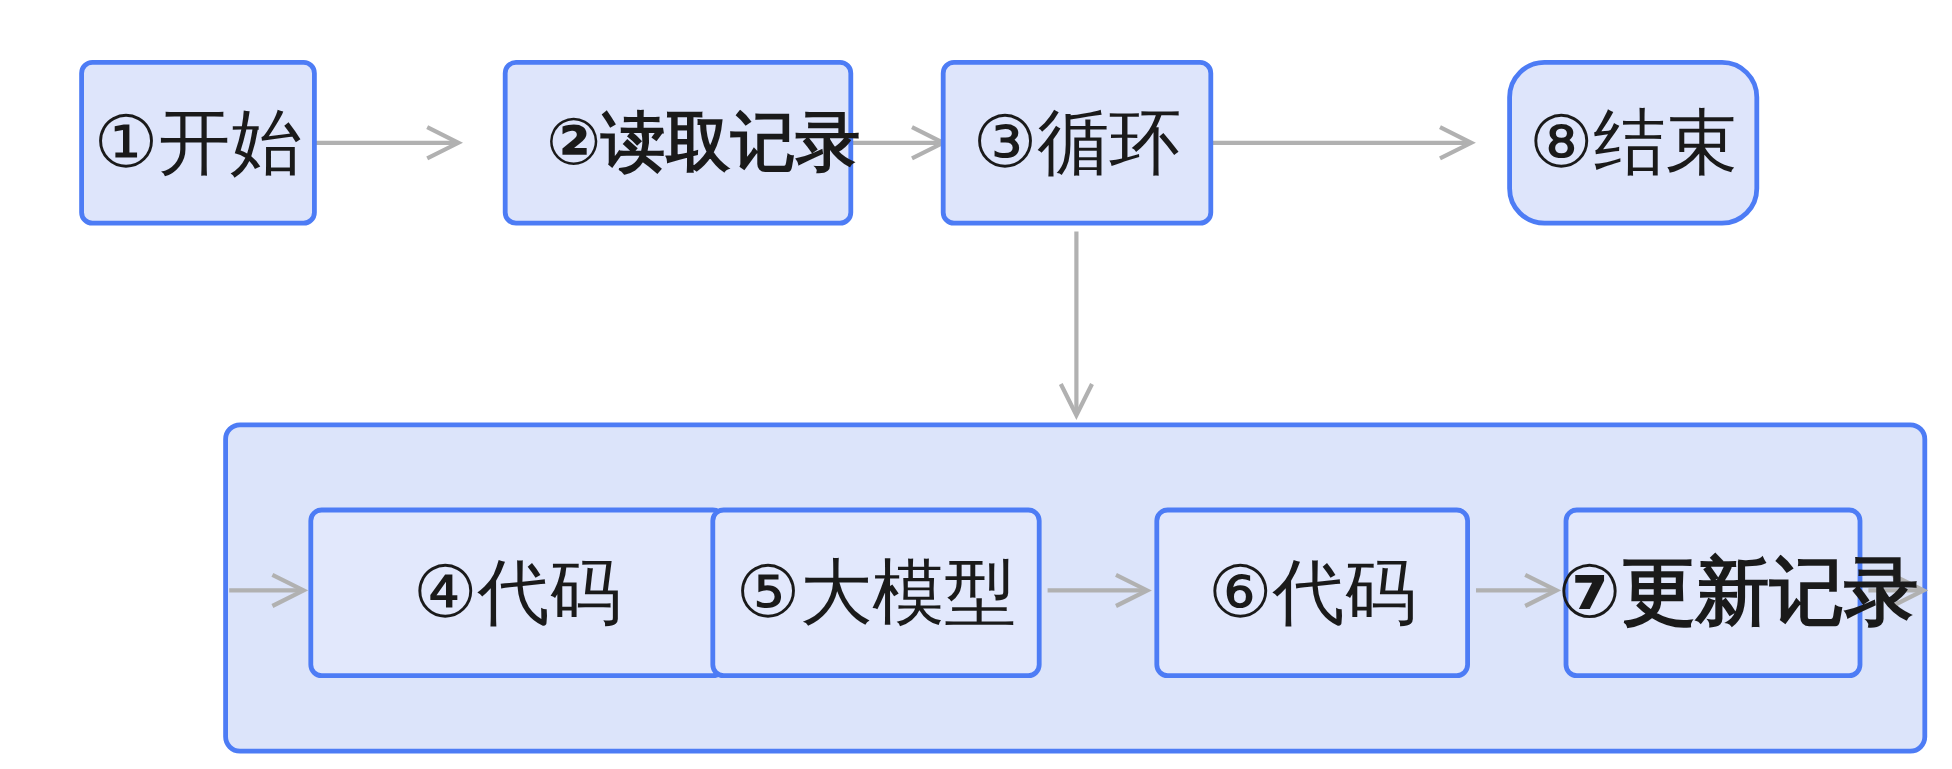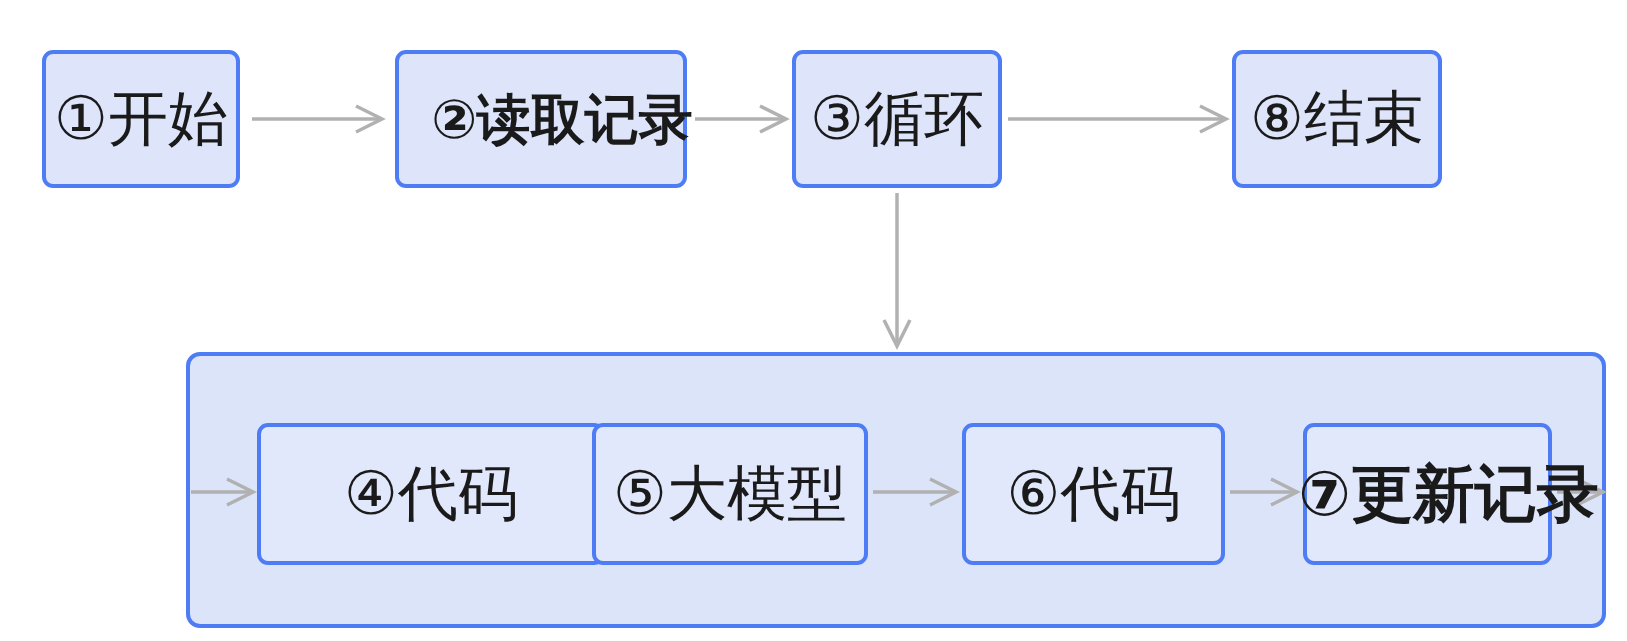"①开始" .top-node { margin-left: none -> 24px }
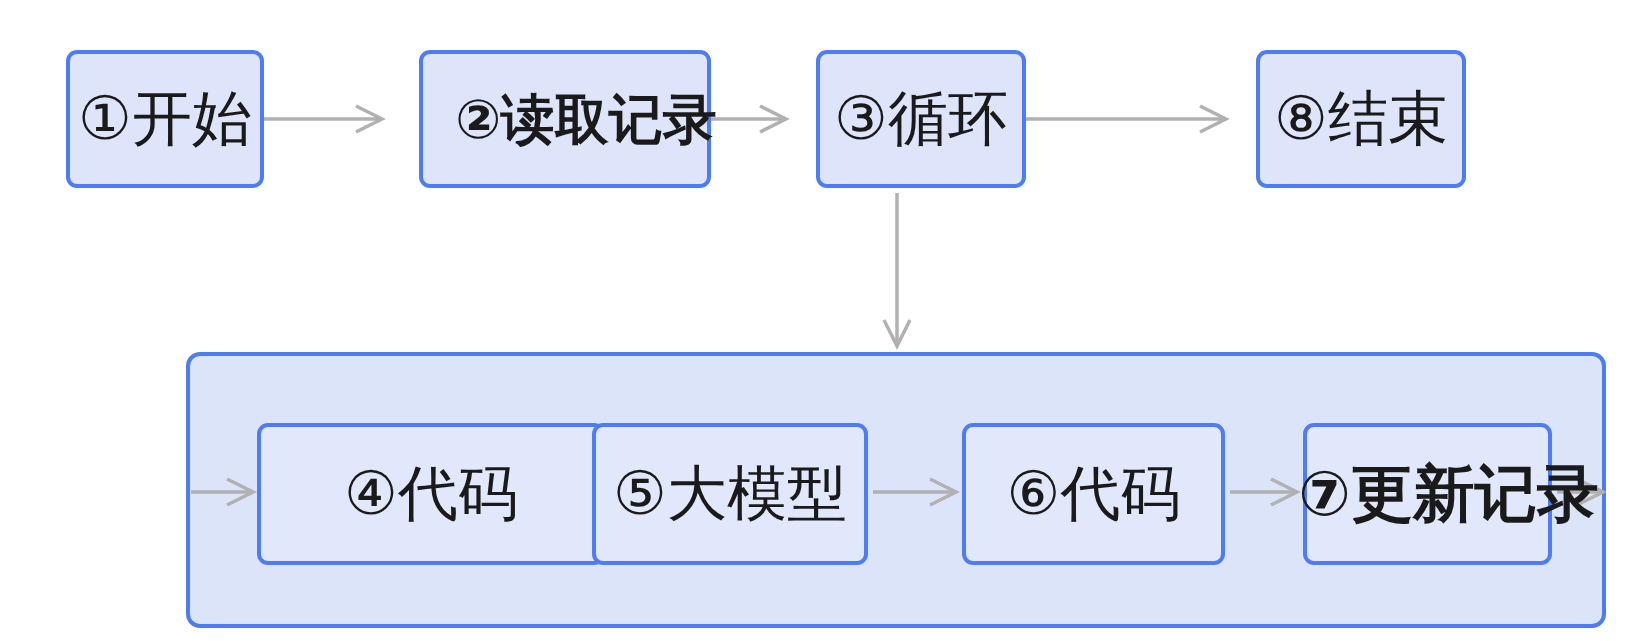"③循环" #node-loop { left: 792px -> 760px; width: 210px -> 227px }
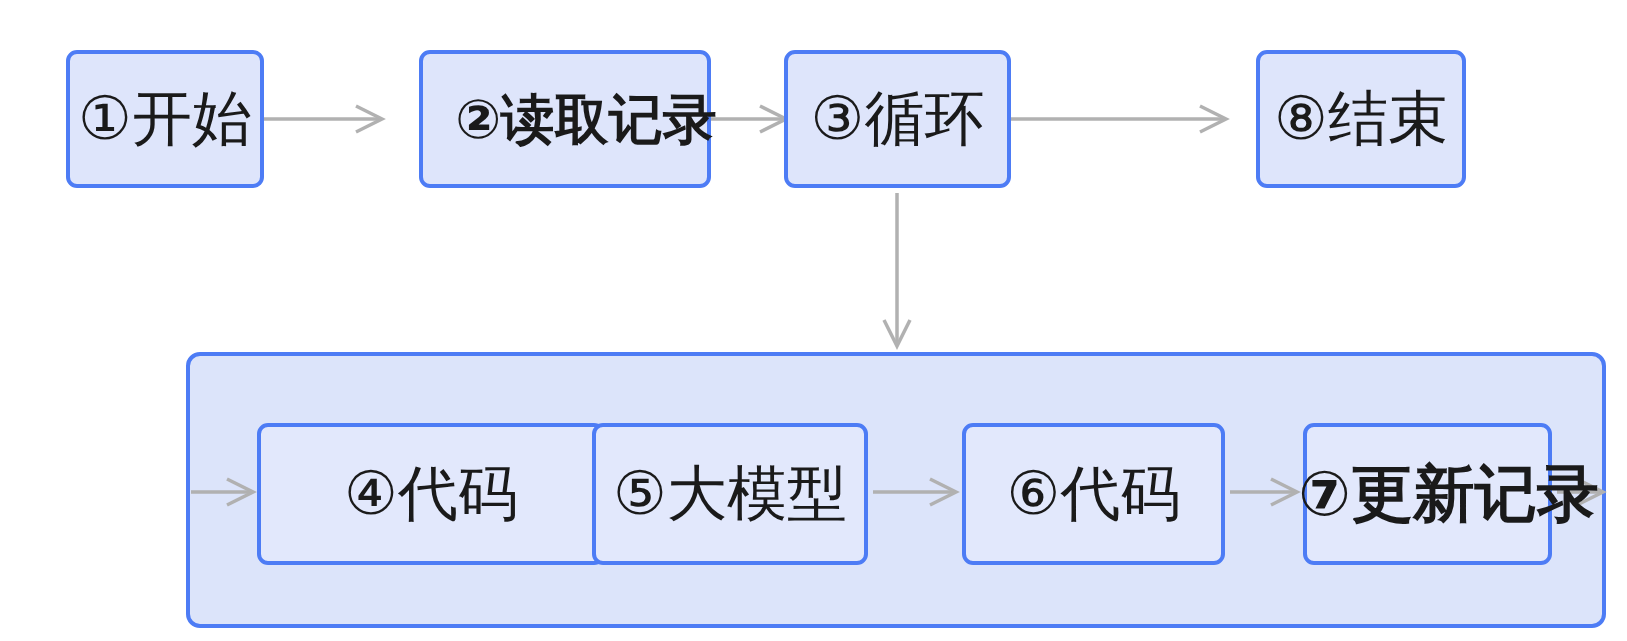"⑧结束" #node-end { border-radius: none -> 31px }
